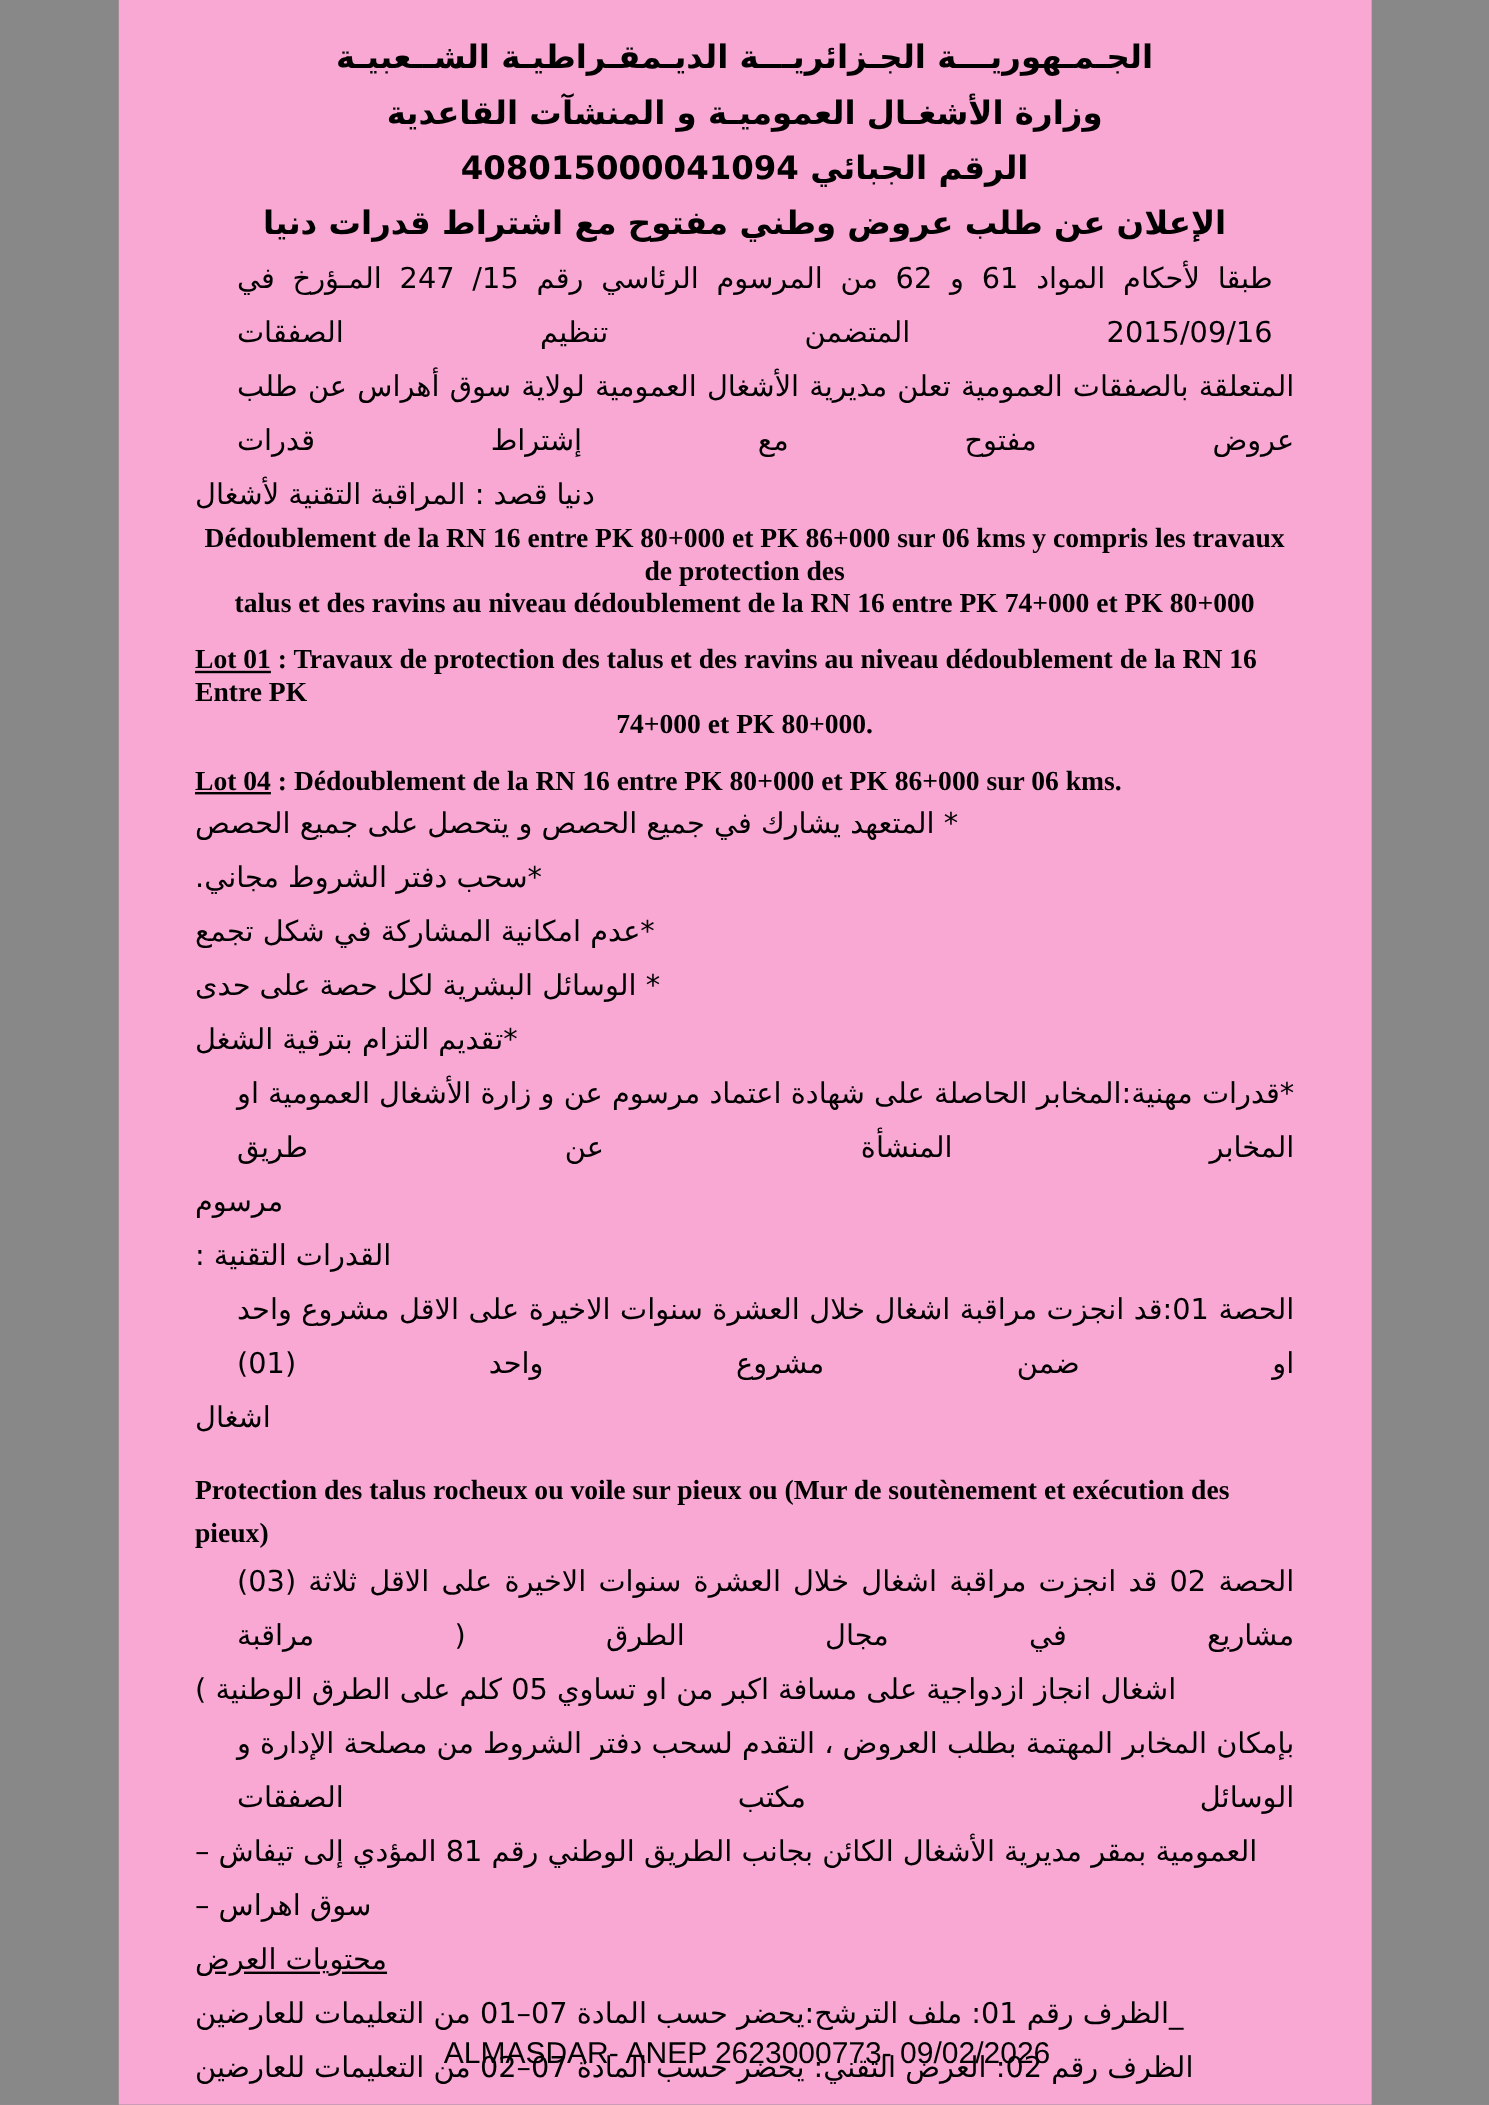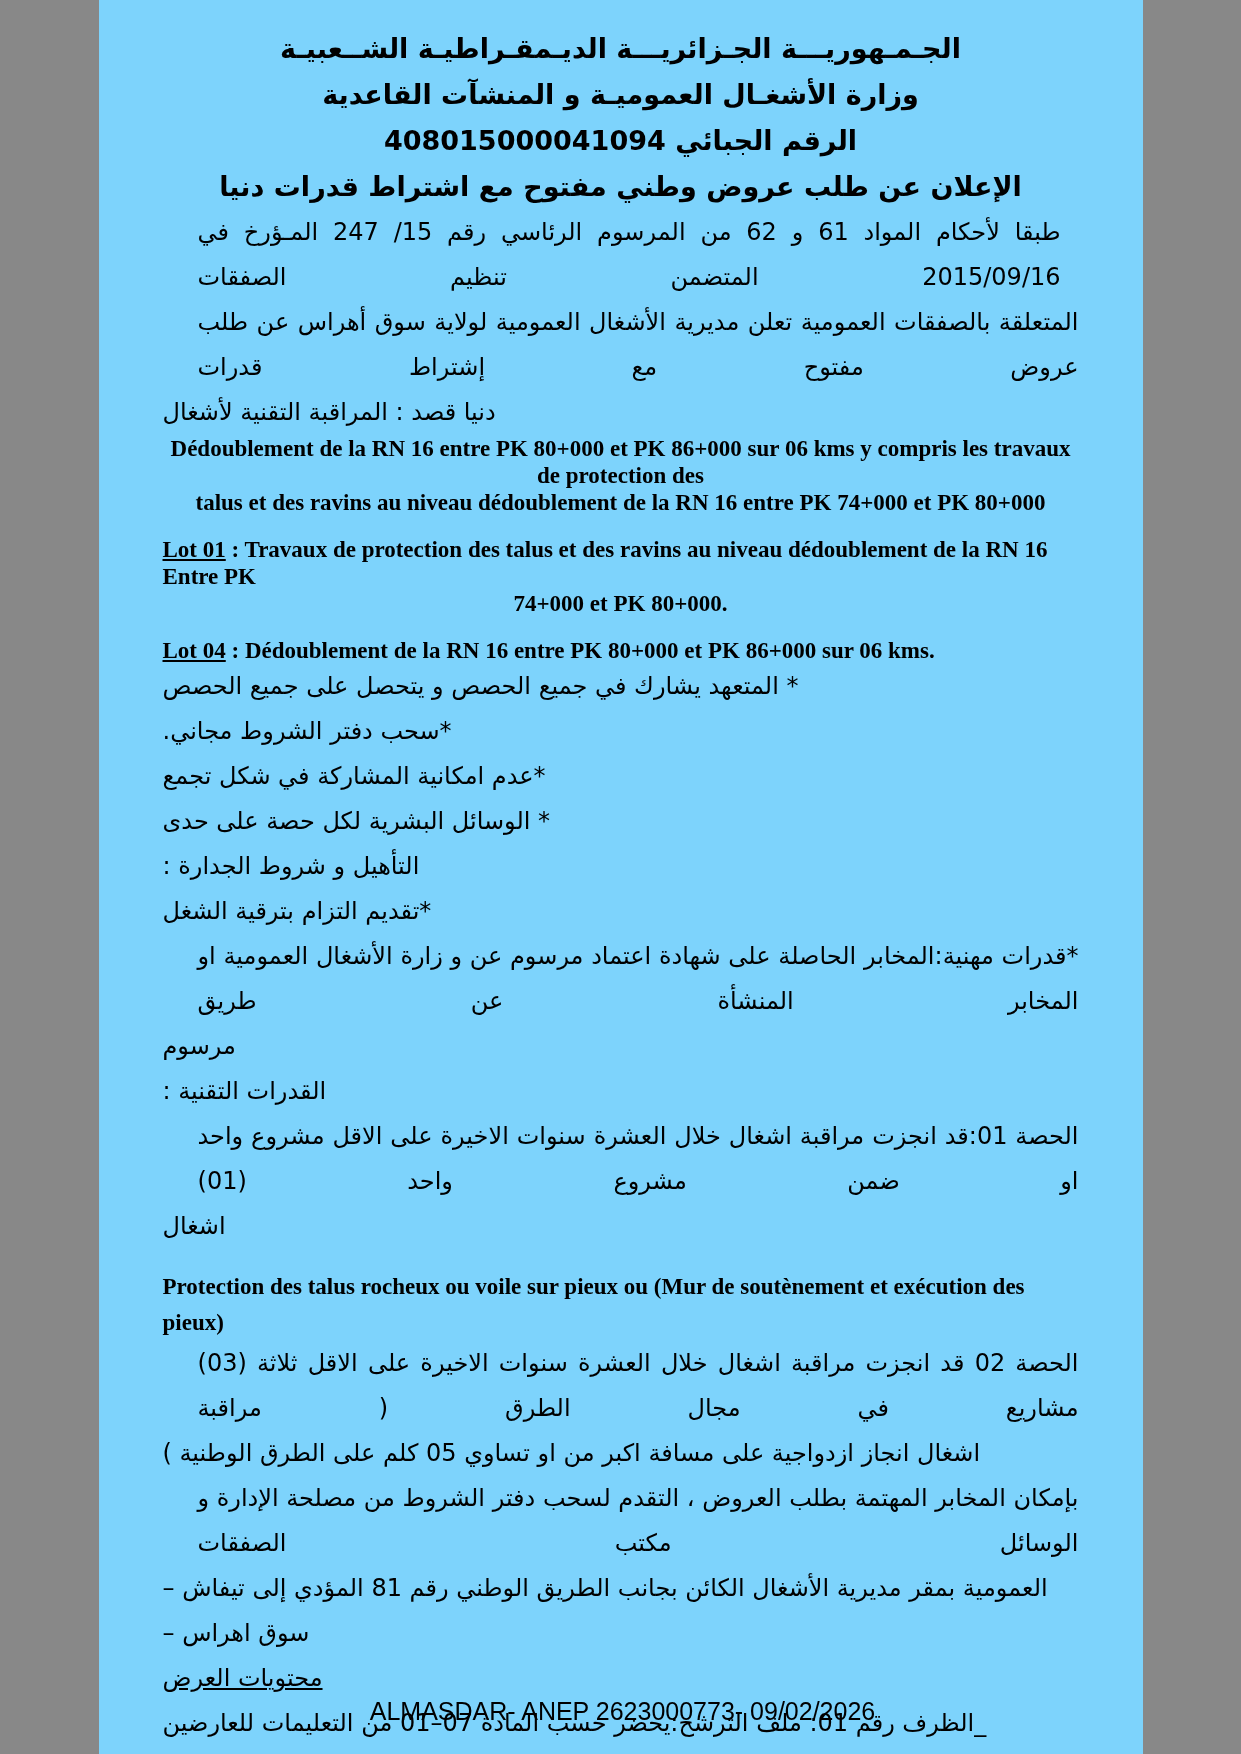"الجـمـهوريـــة الجـزائريـــة" .page { background: #7dd3fc -> #f9a8d4 }
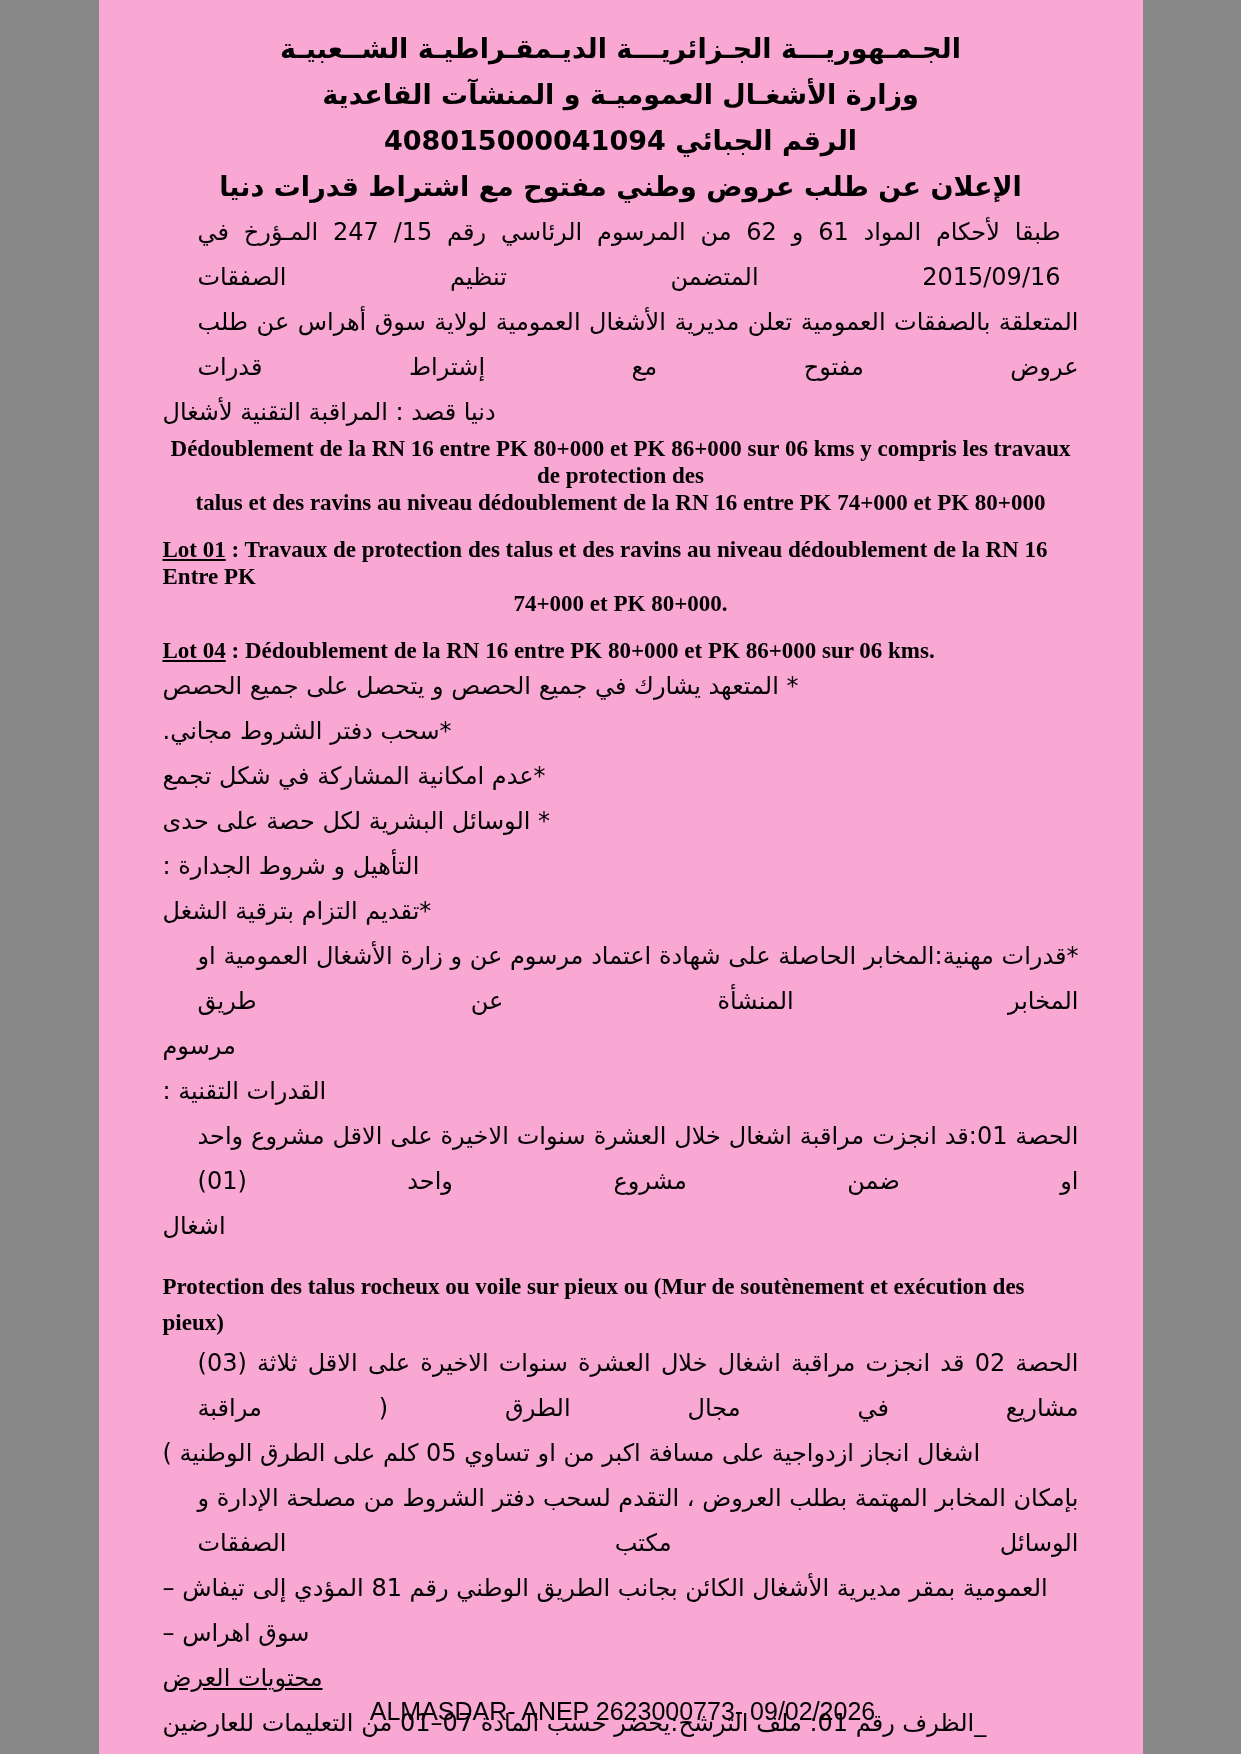"التأهيل و شروط الجدارة :" div.ar { html: <div>التأهيل و شروط الجدارة :</div> -> none }
